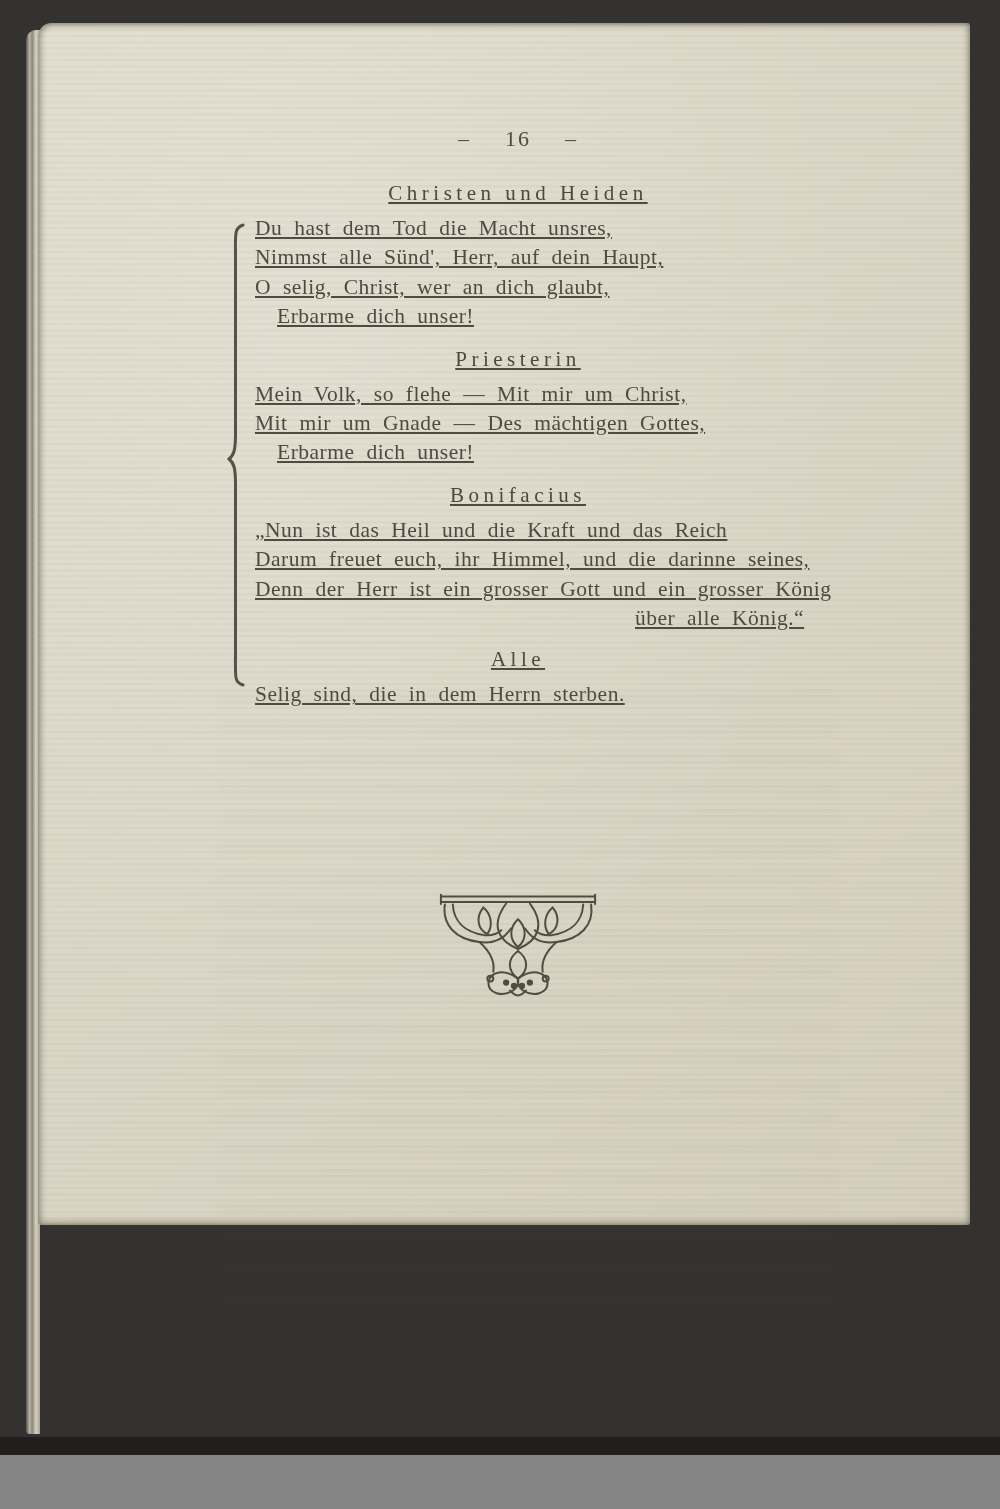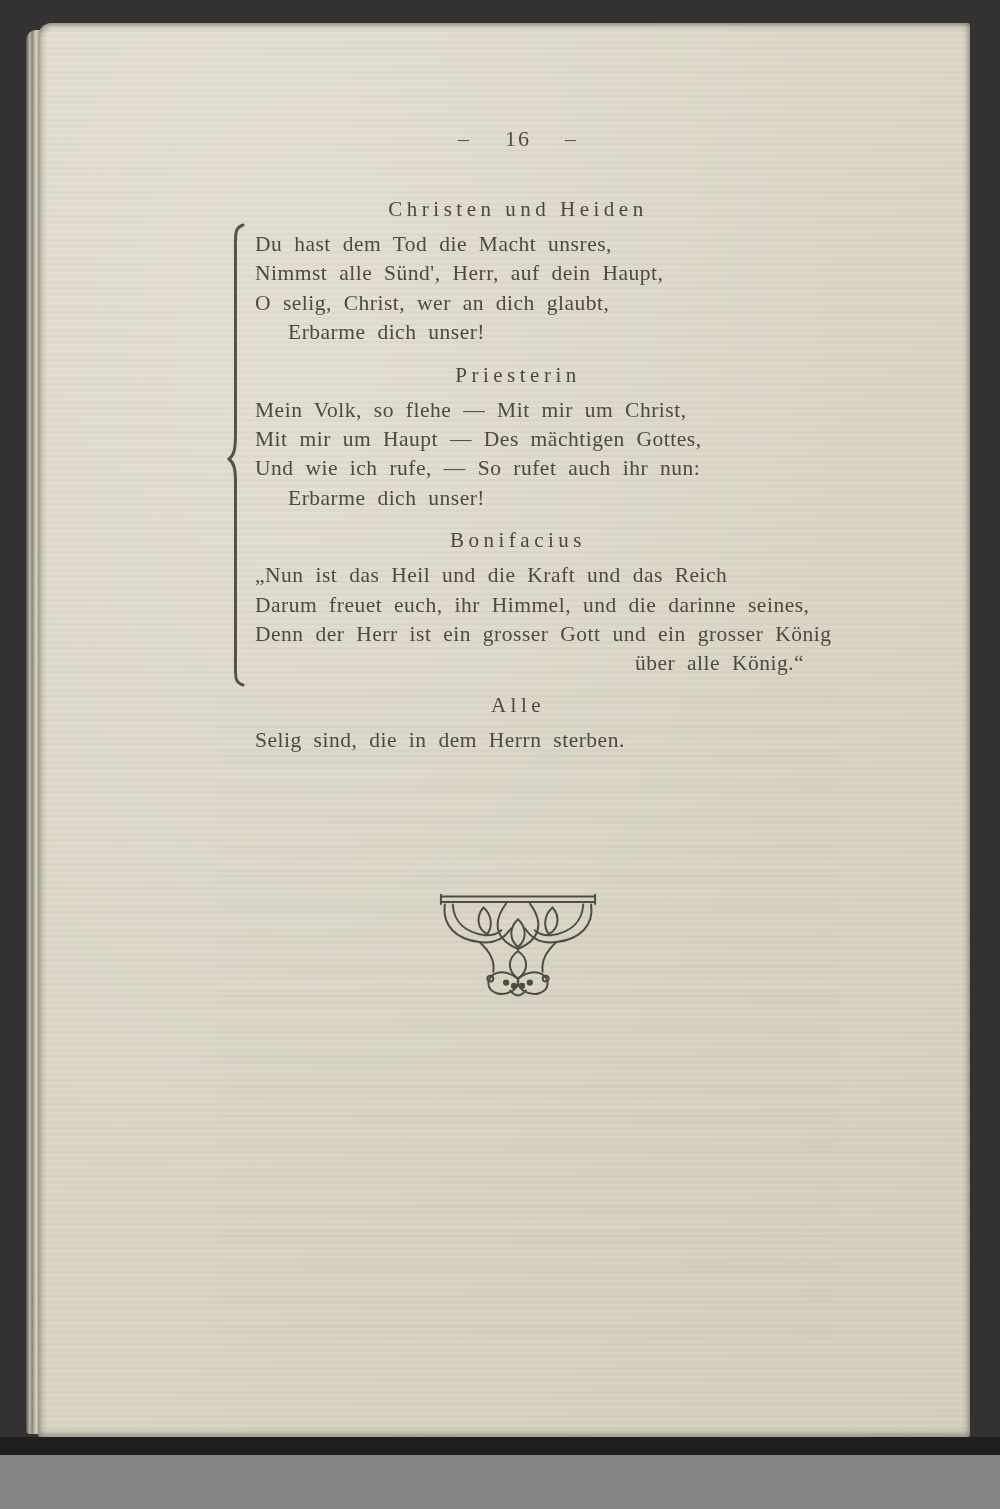"– 16 –" .page { height: 1414px -> 1202px }
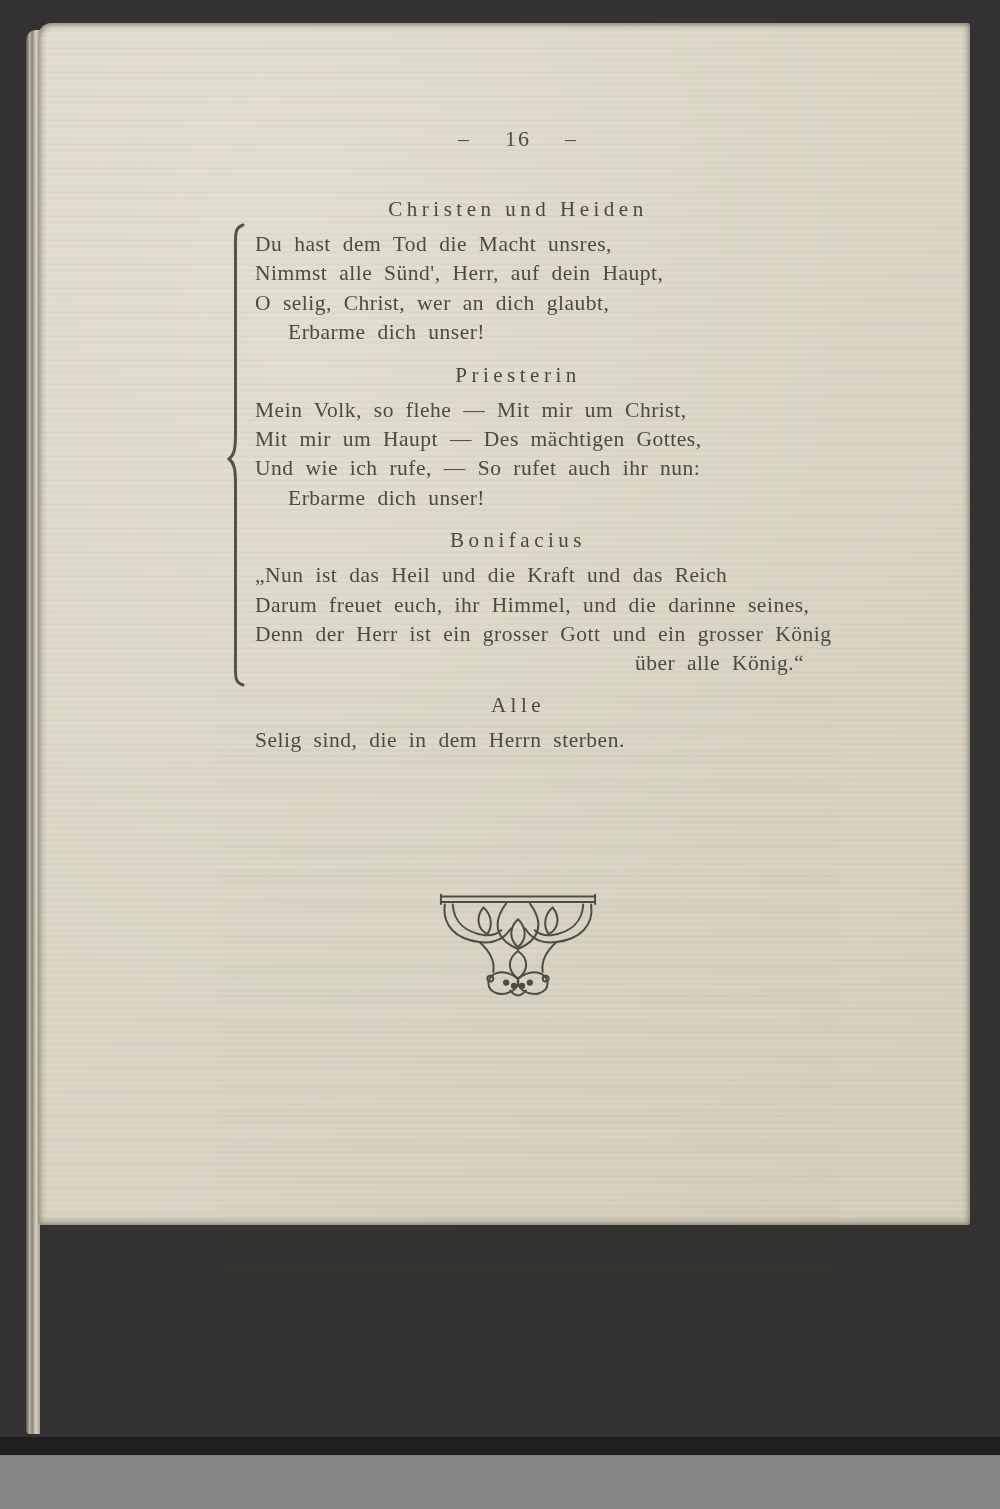"Christen und Heiden" .content { text-decoration: none -> underline; top: 174px -> 158px }
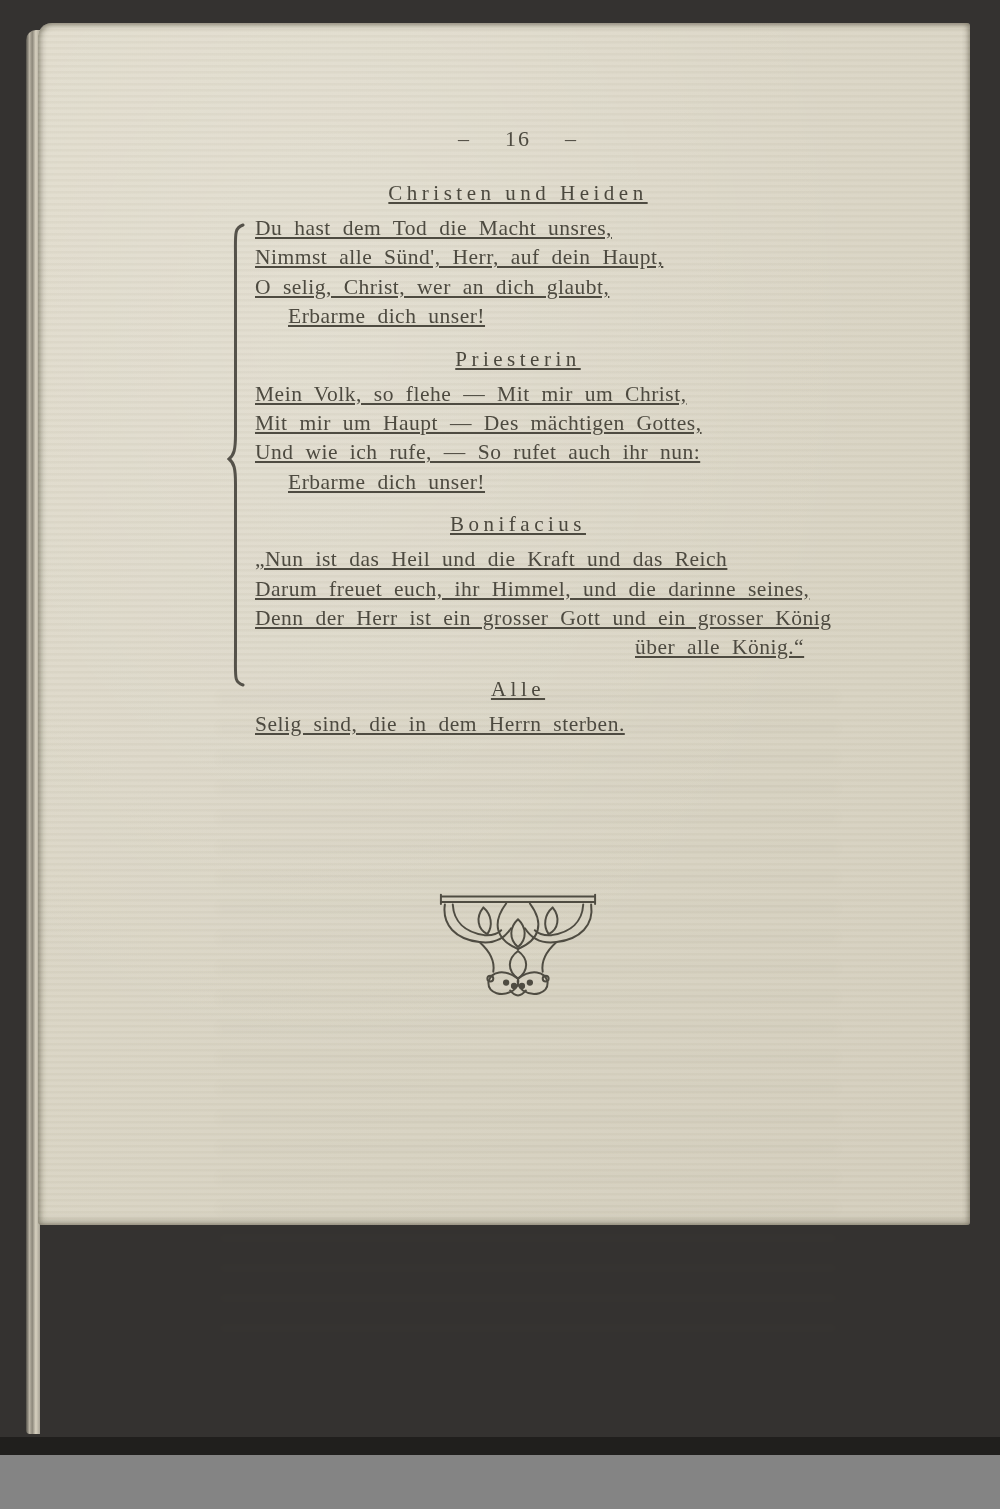"Erbarme dich unser!" .vline.ind { margin-left: 33px -> 22px }
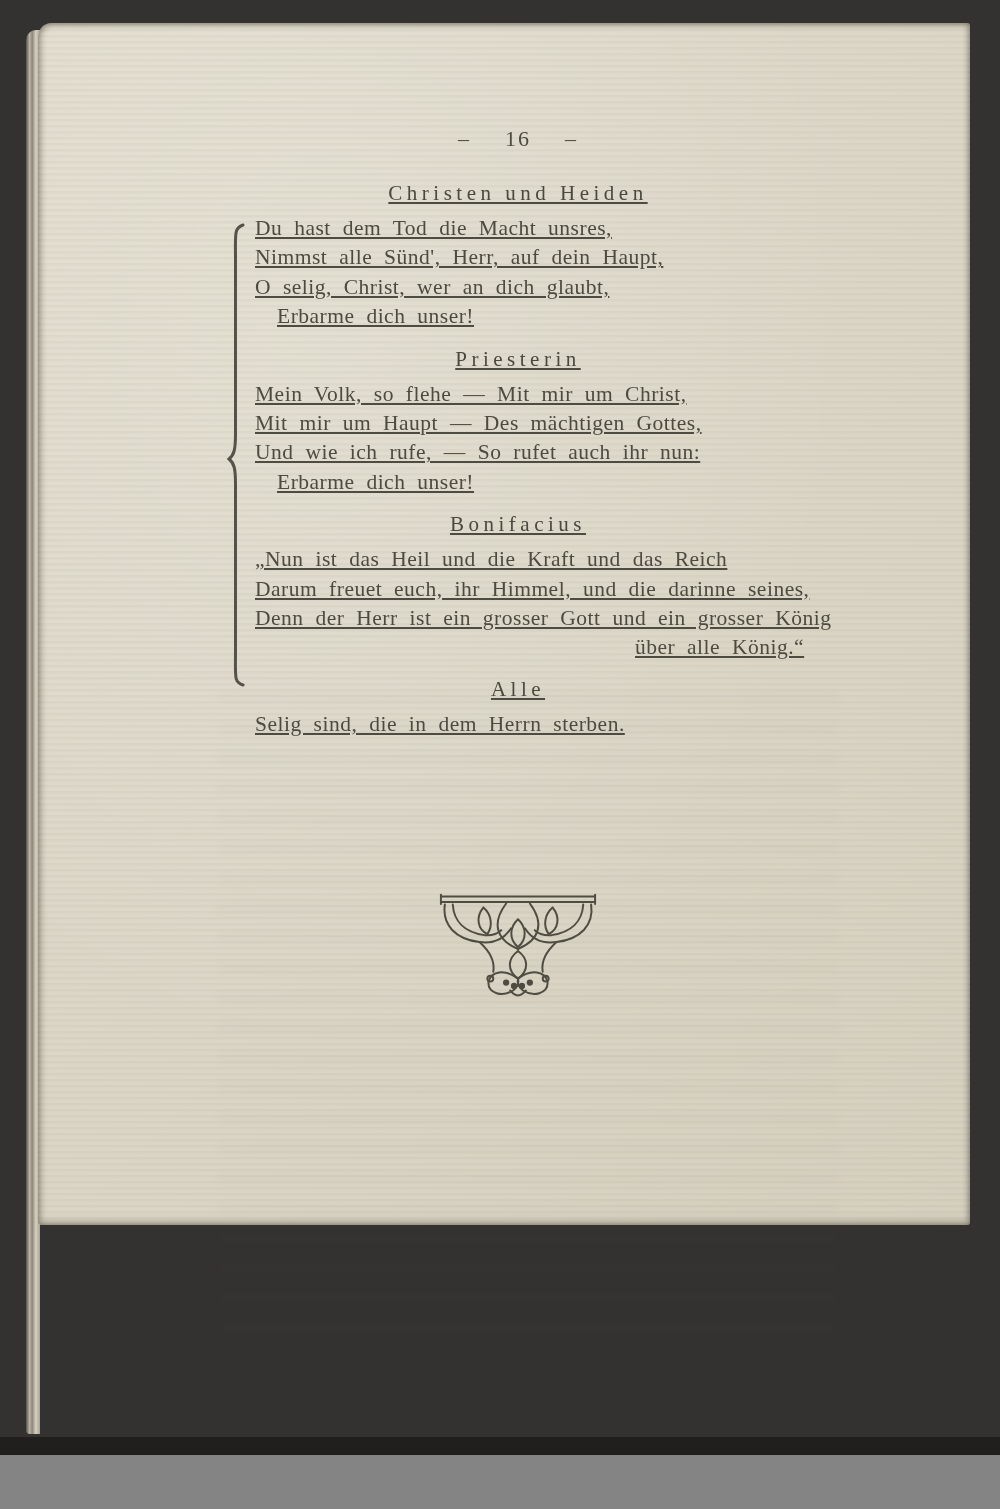"Mit mir um Haupt —" div.vline { text: Haupt -> Gnade }
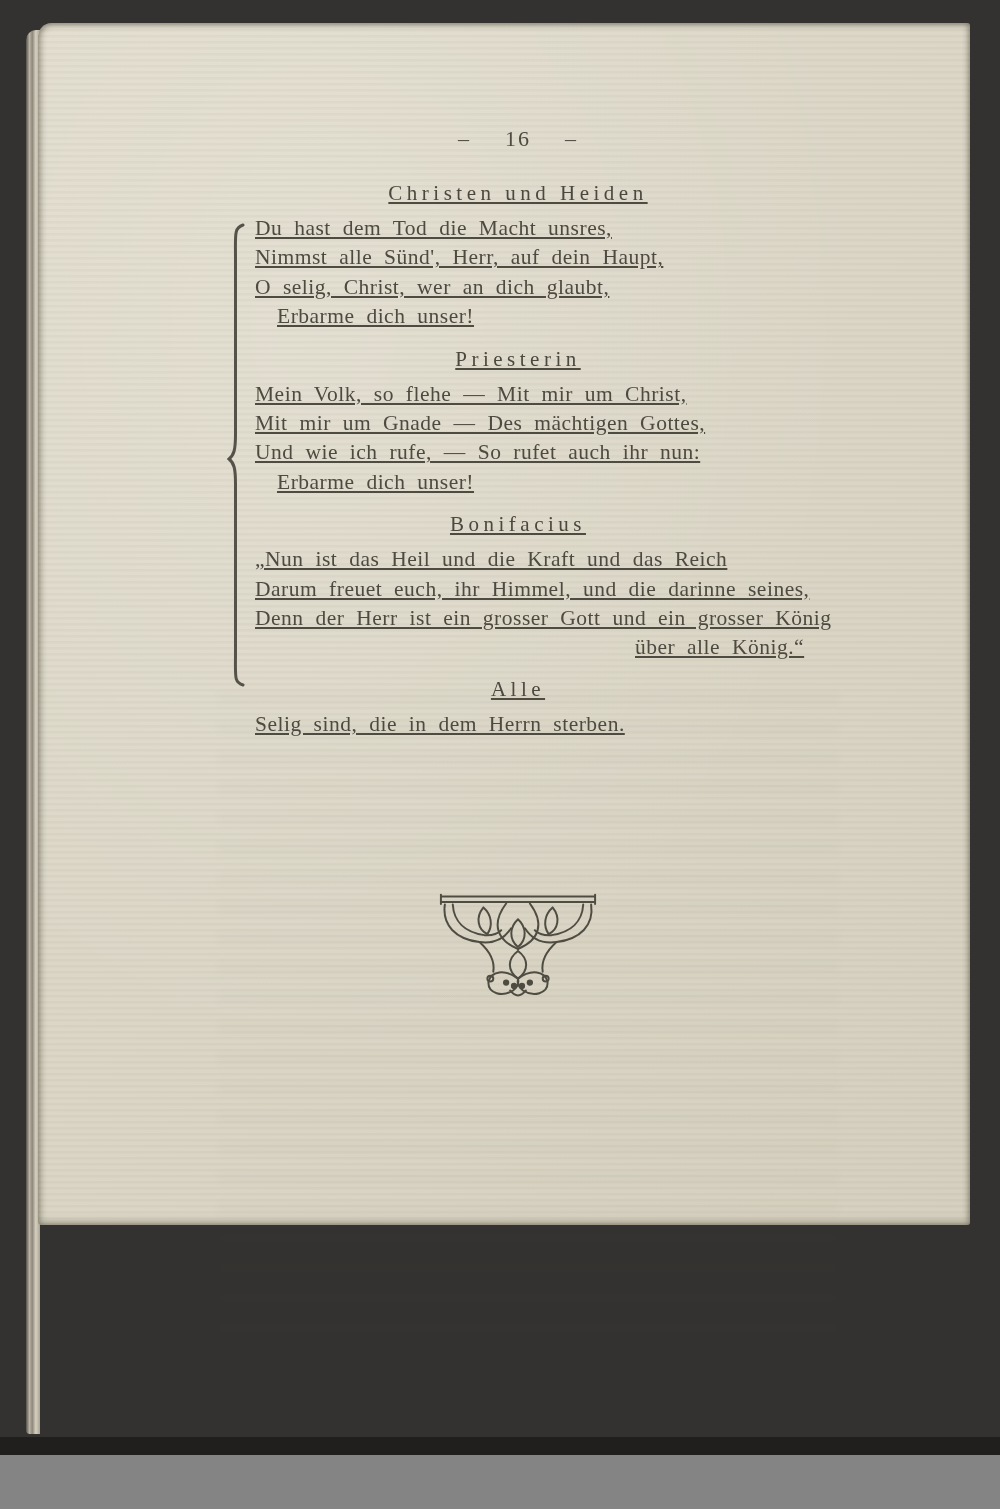"Und wie ich rufe, —" div.vline { html: <div>Und wie ich rufe, — So rufet auch ihr nun:</div> -> none }
